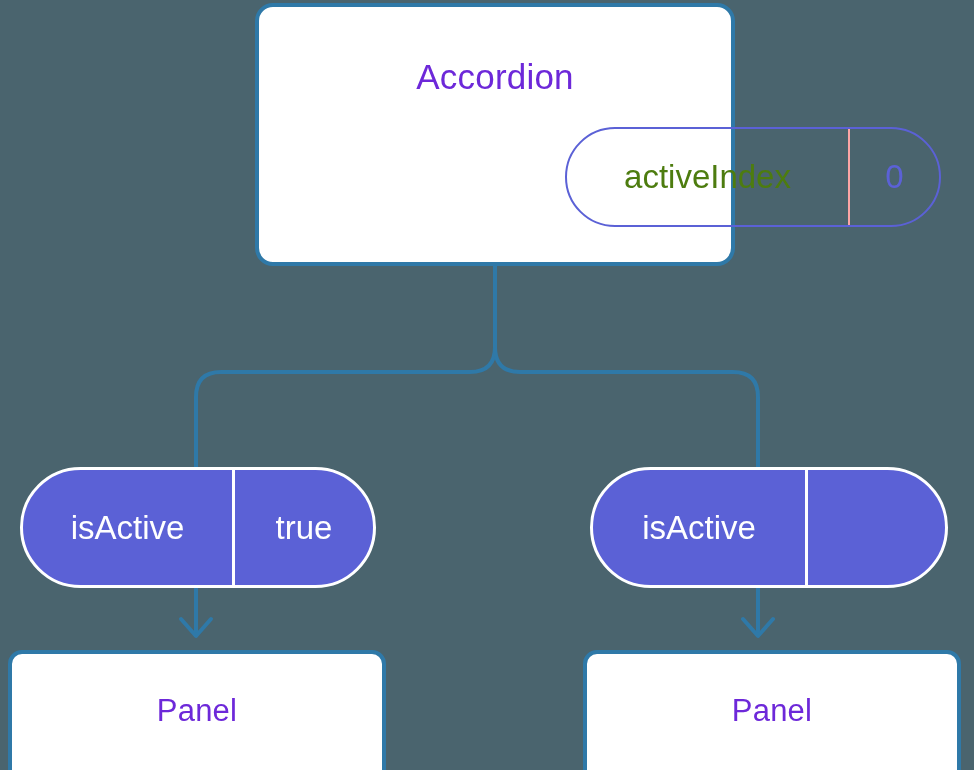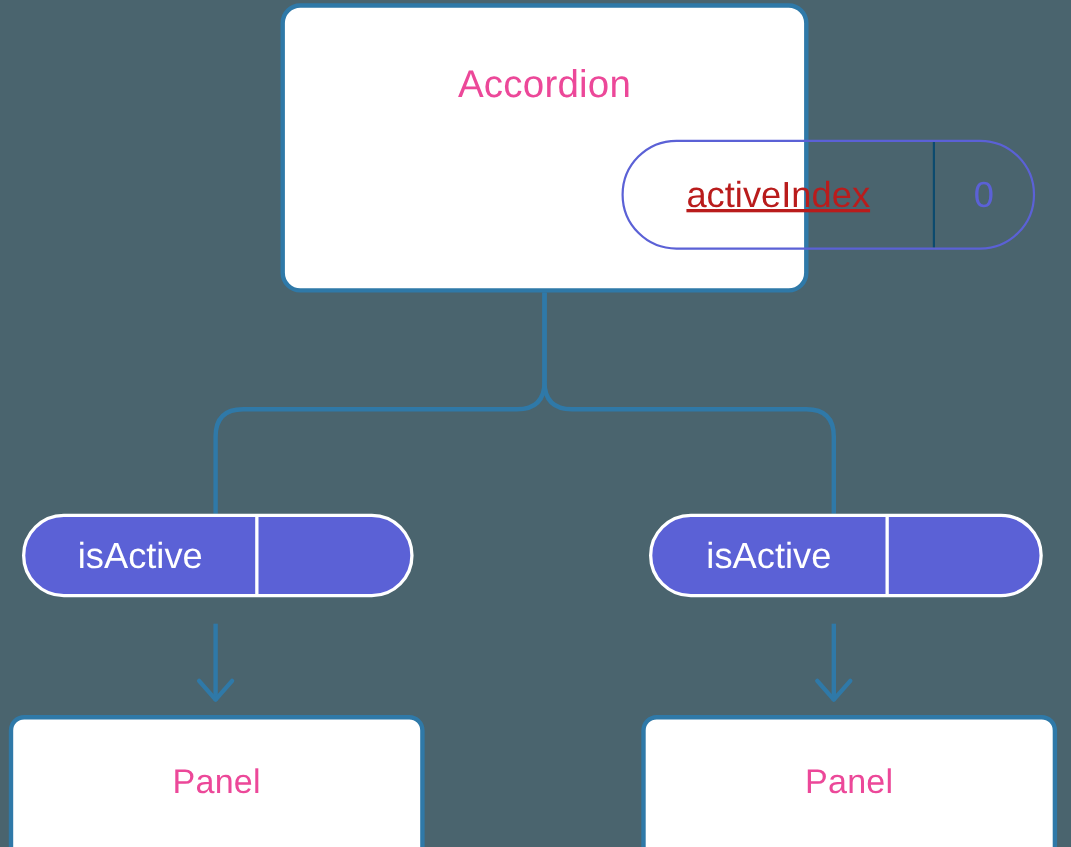"Accordion" .card-title { color: #ec4899 -> #6d28d9 }
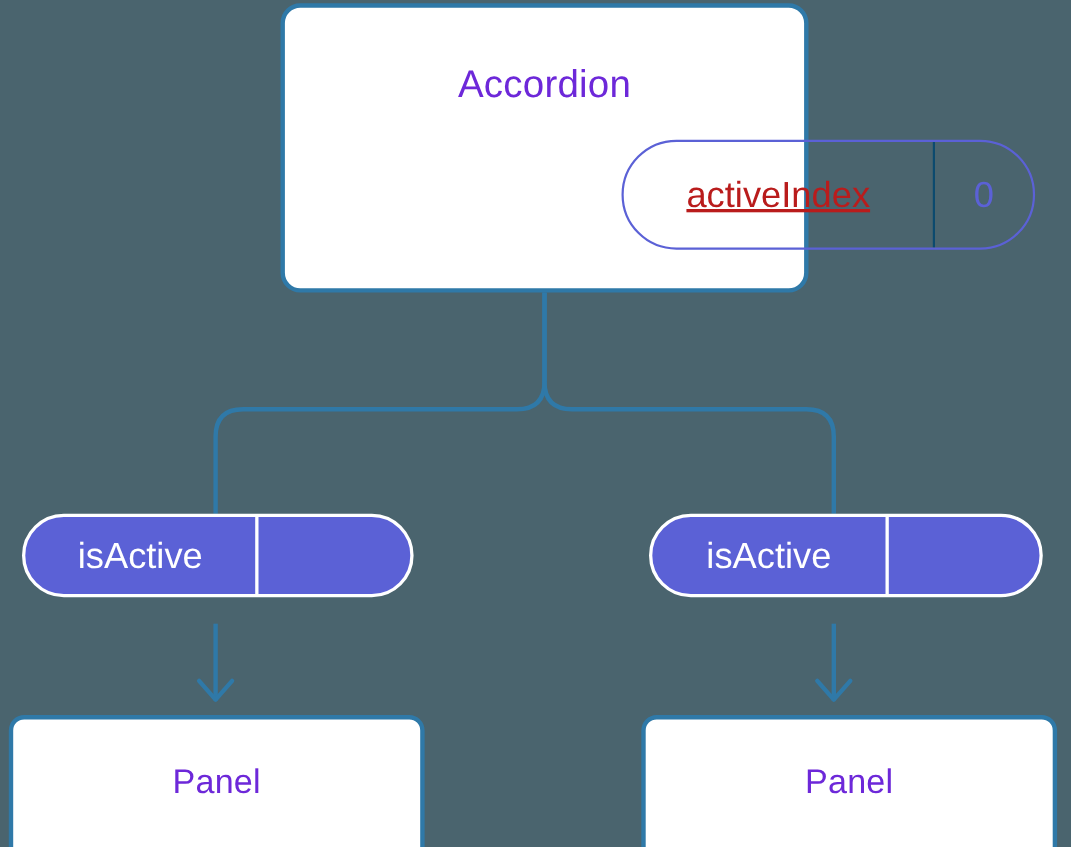"activeIndex" .pill.outlined .pill-key { border-right: 2px solid #0c4a6e -> 2px solid #fca5a5; color: #b91c1c -> #4d7c0f; text-decoration: underline -> none }
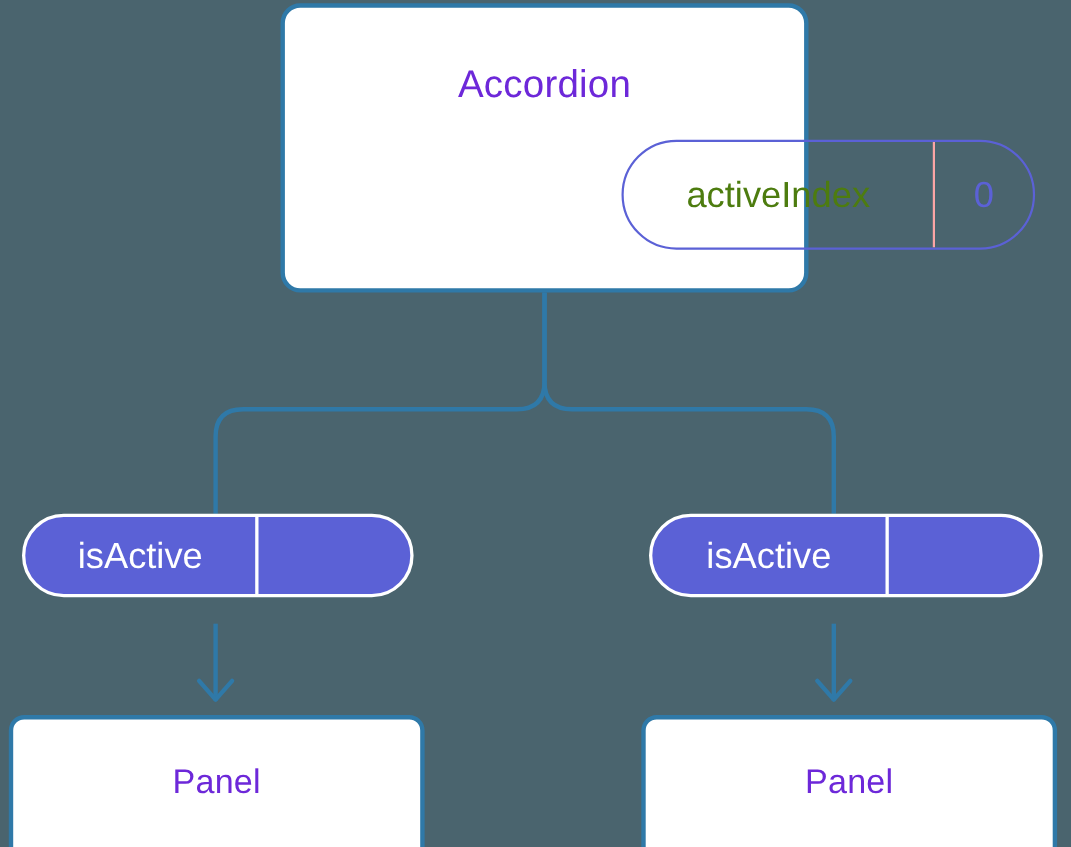"isActive" .state-pill { height: 76px -> 121px }
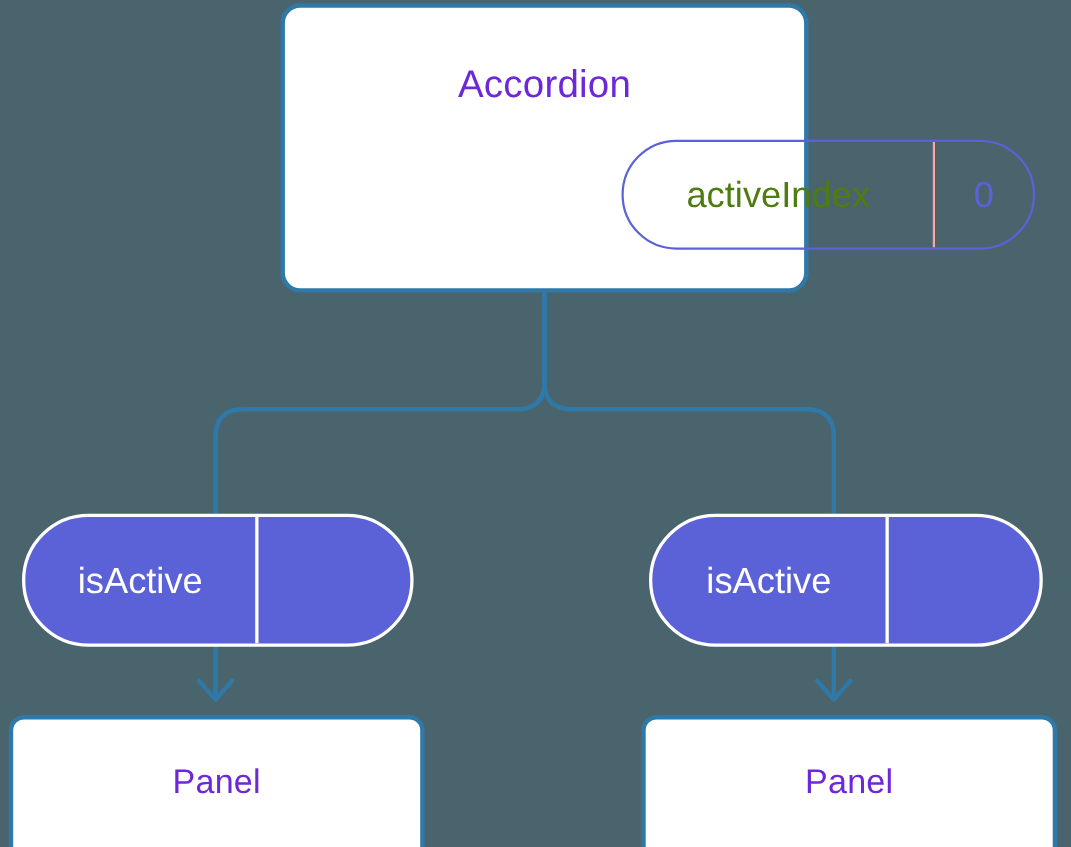"true" div.pill-val { html: none -> <div>true</div> }
